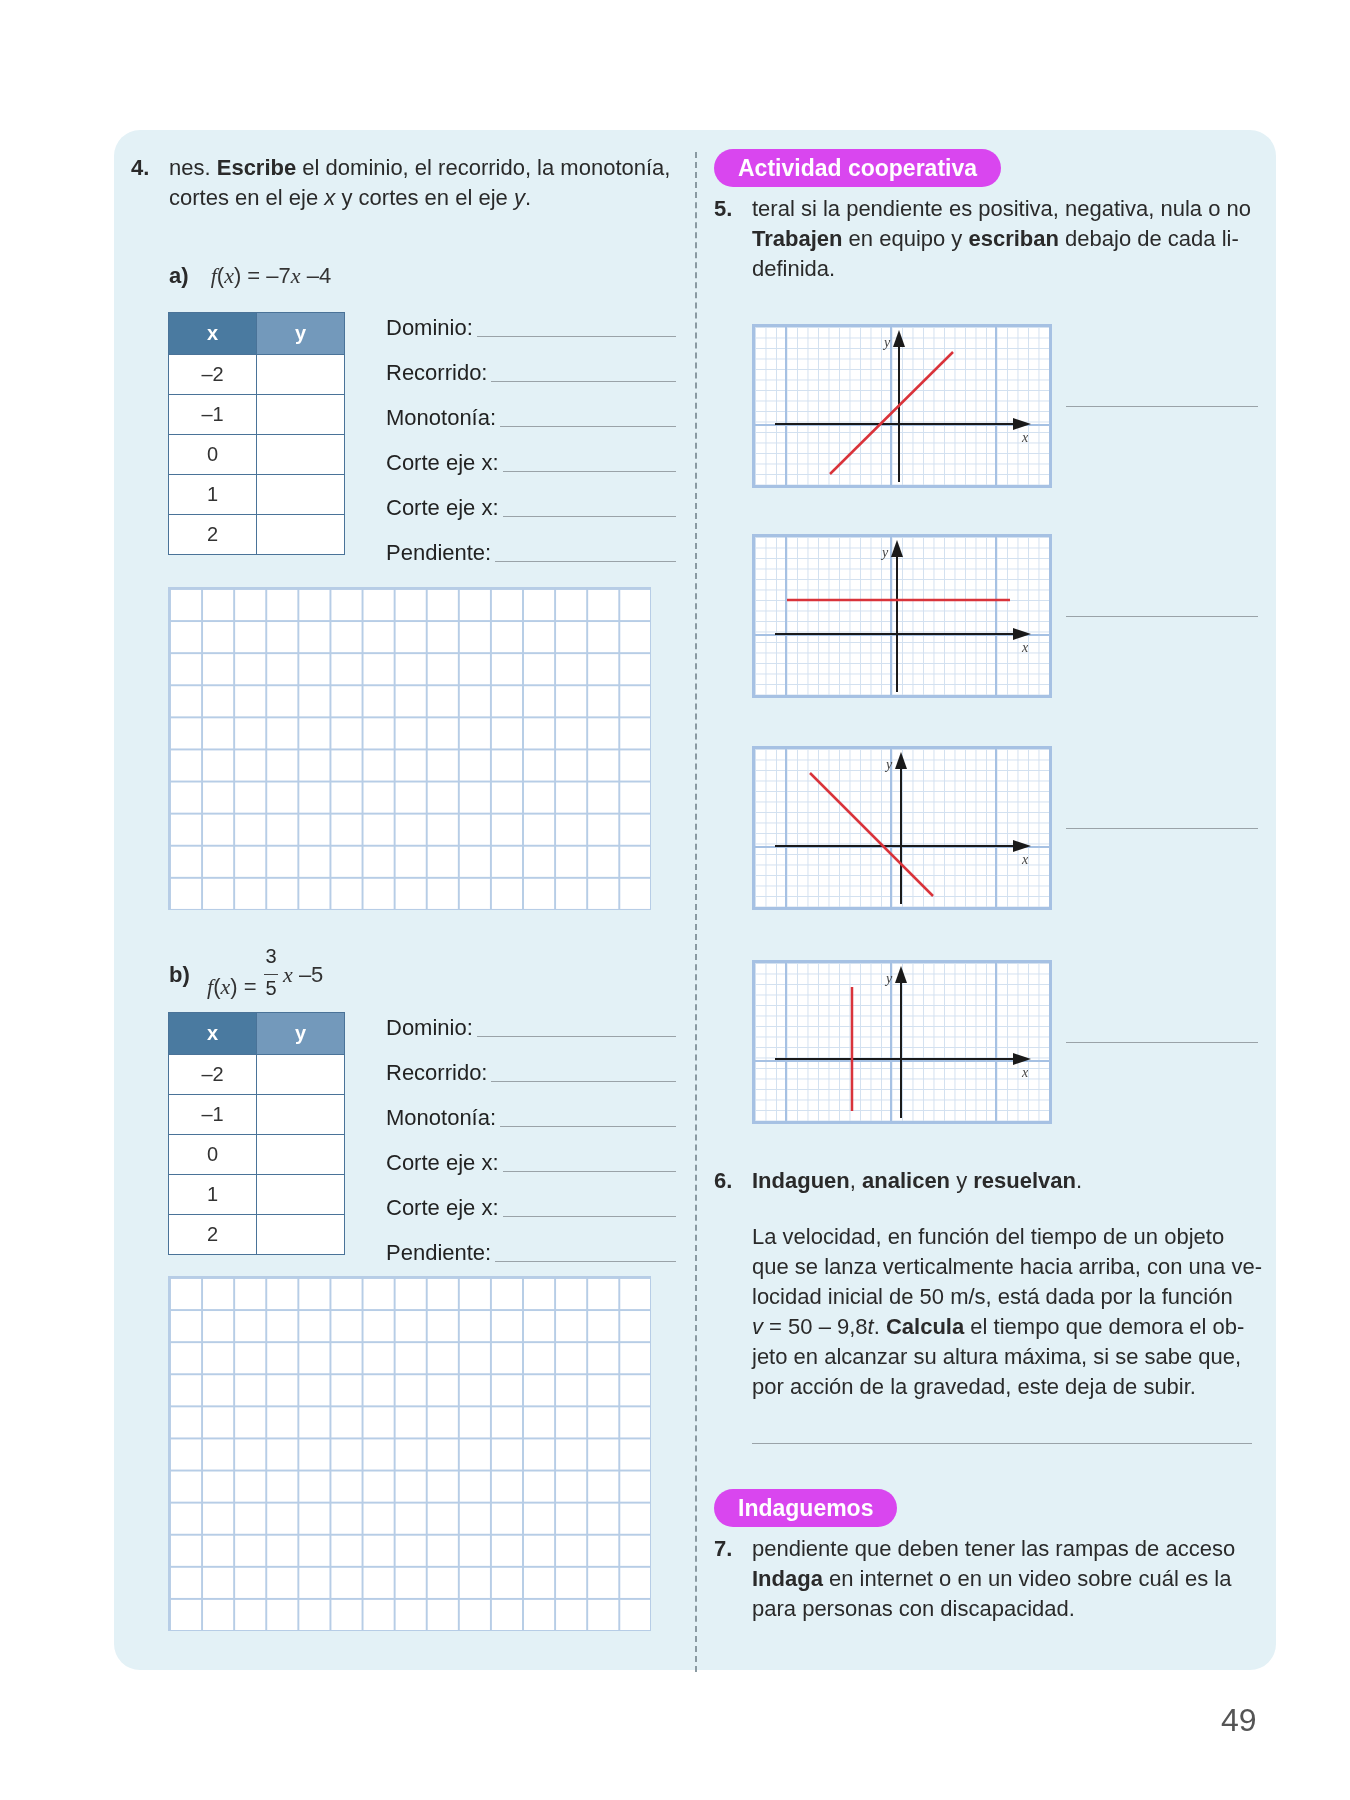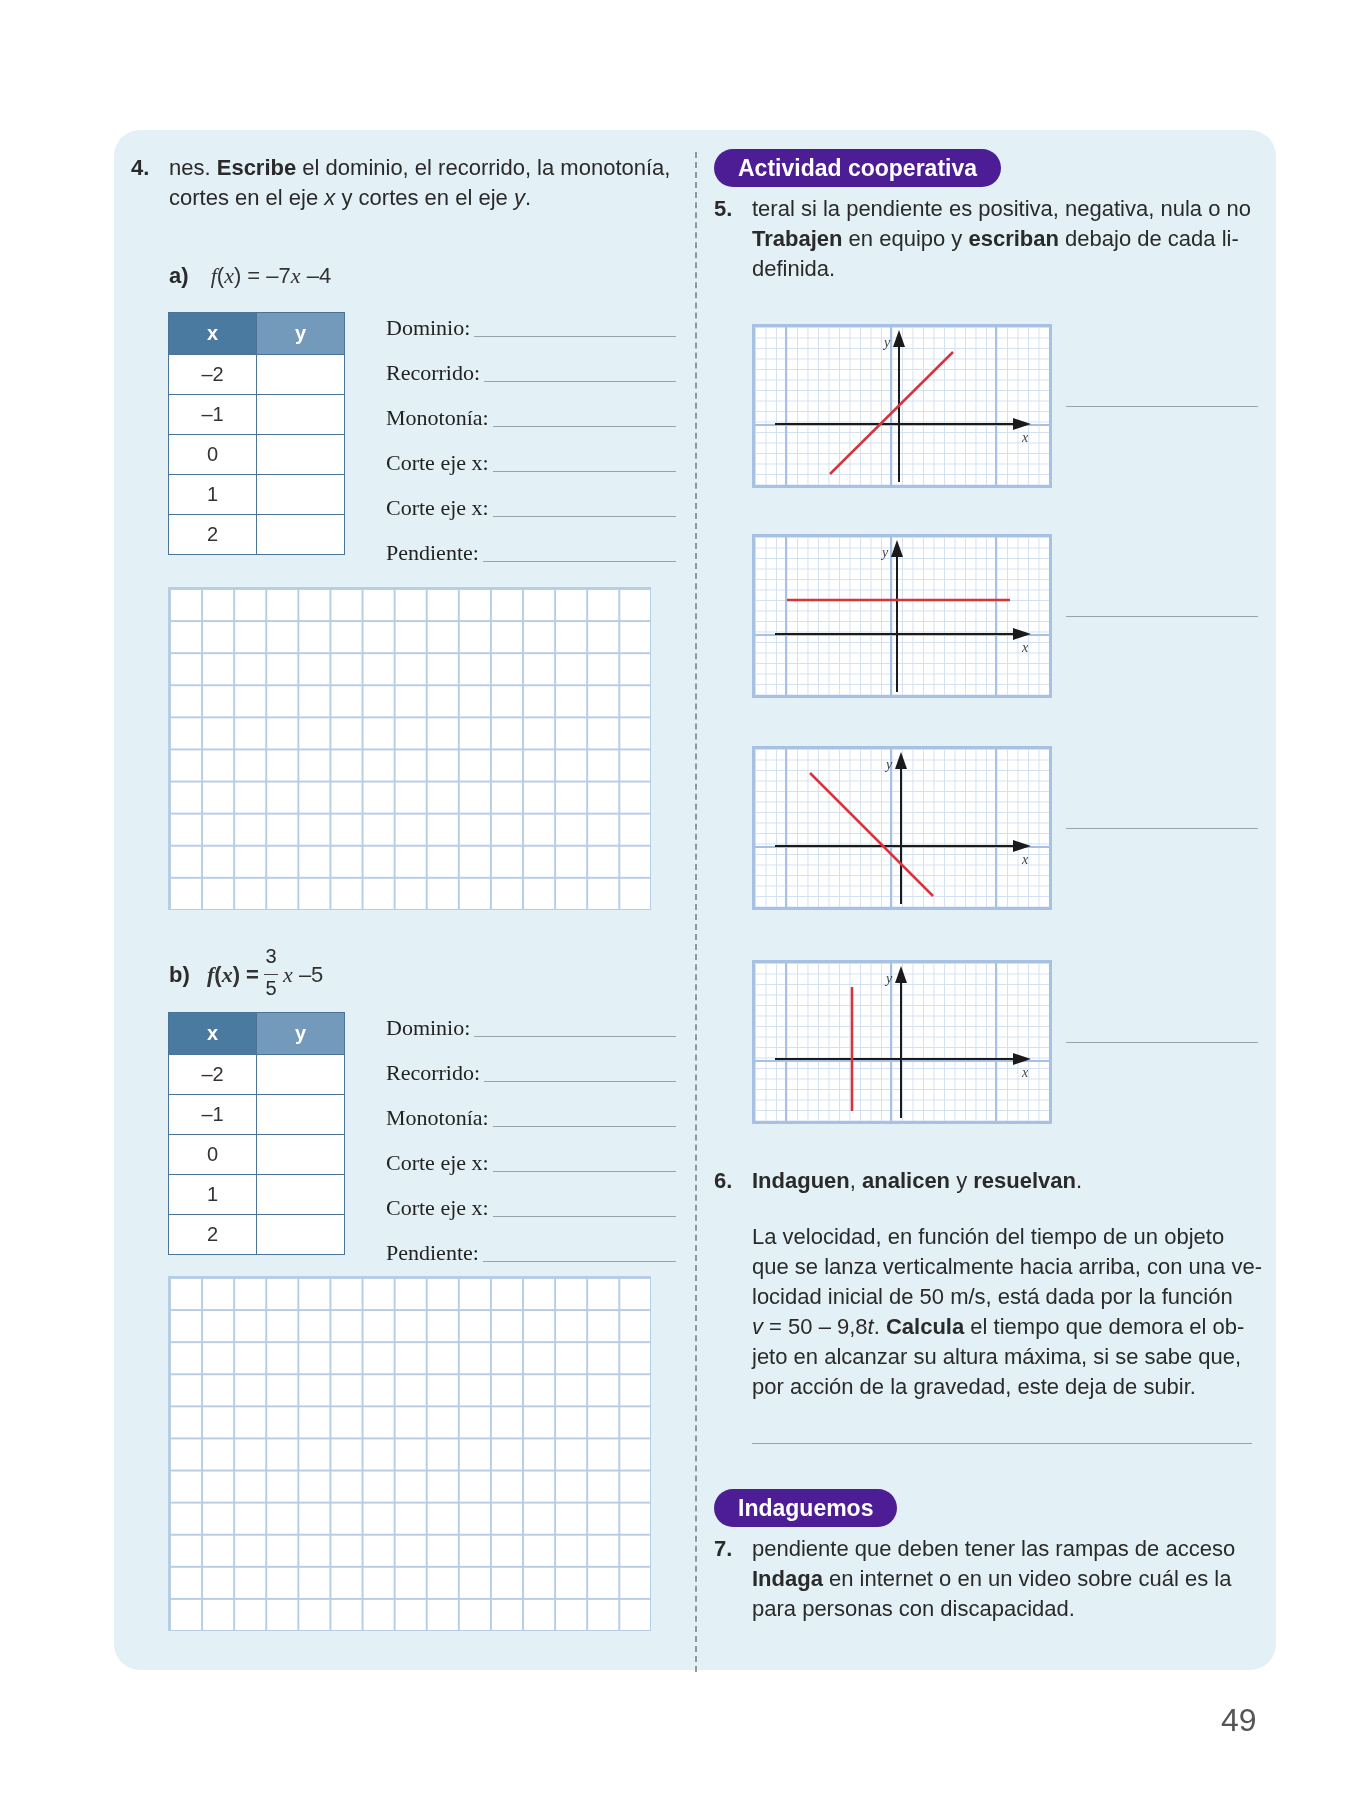"Actividad cooperativa" .badge { background: #4c1d95 -> #d946ef }
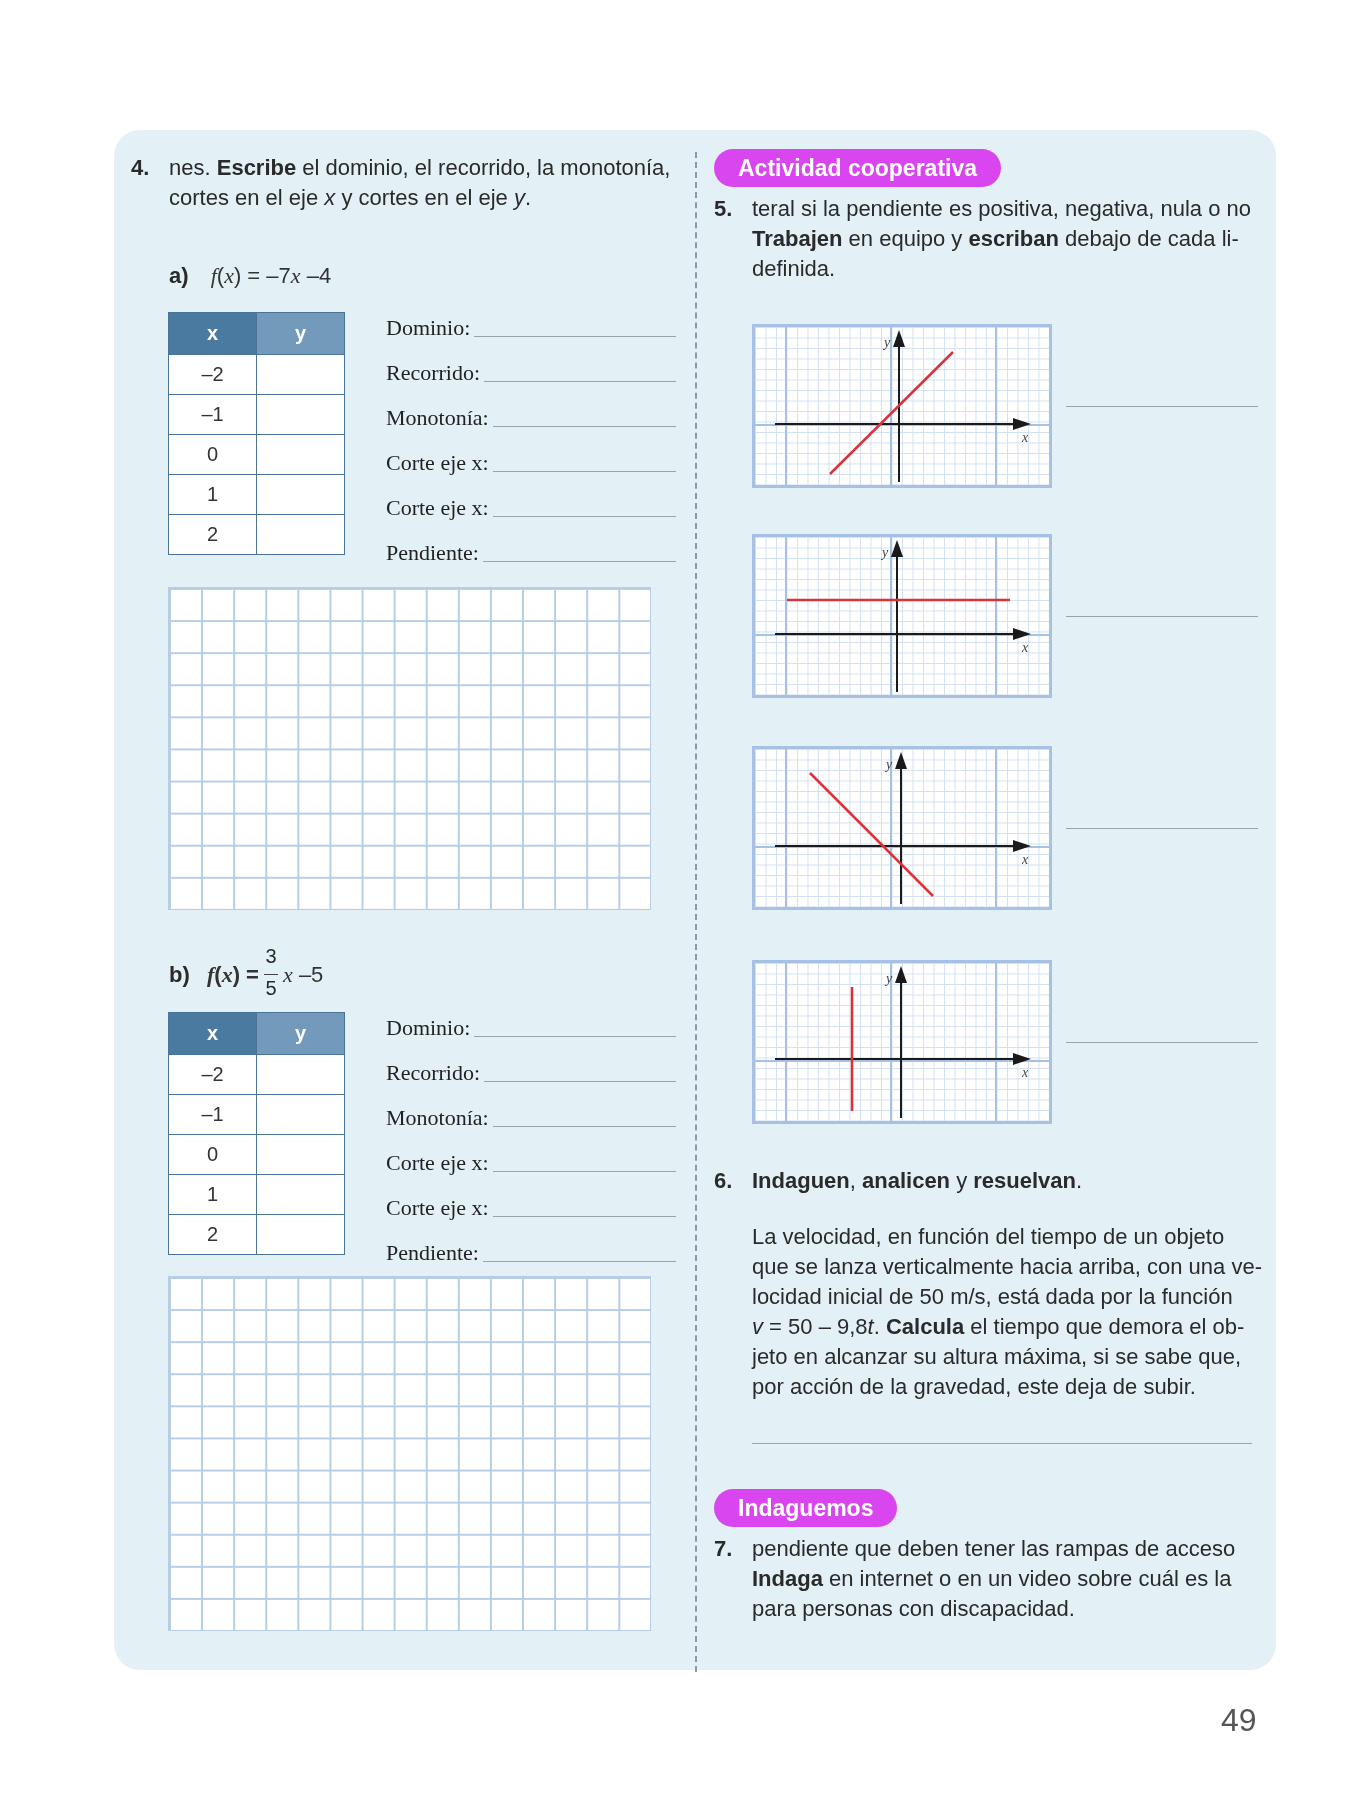"Dominio:" .fields { font-family: Liberation Serif, serif -> none }
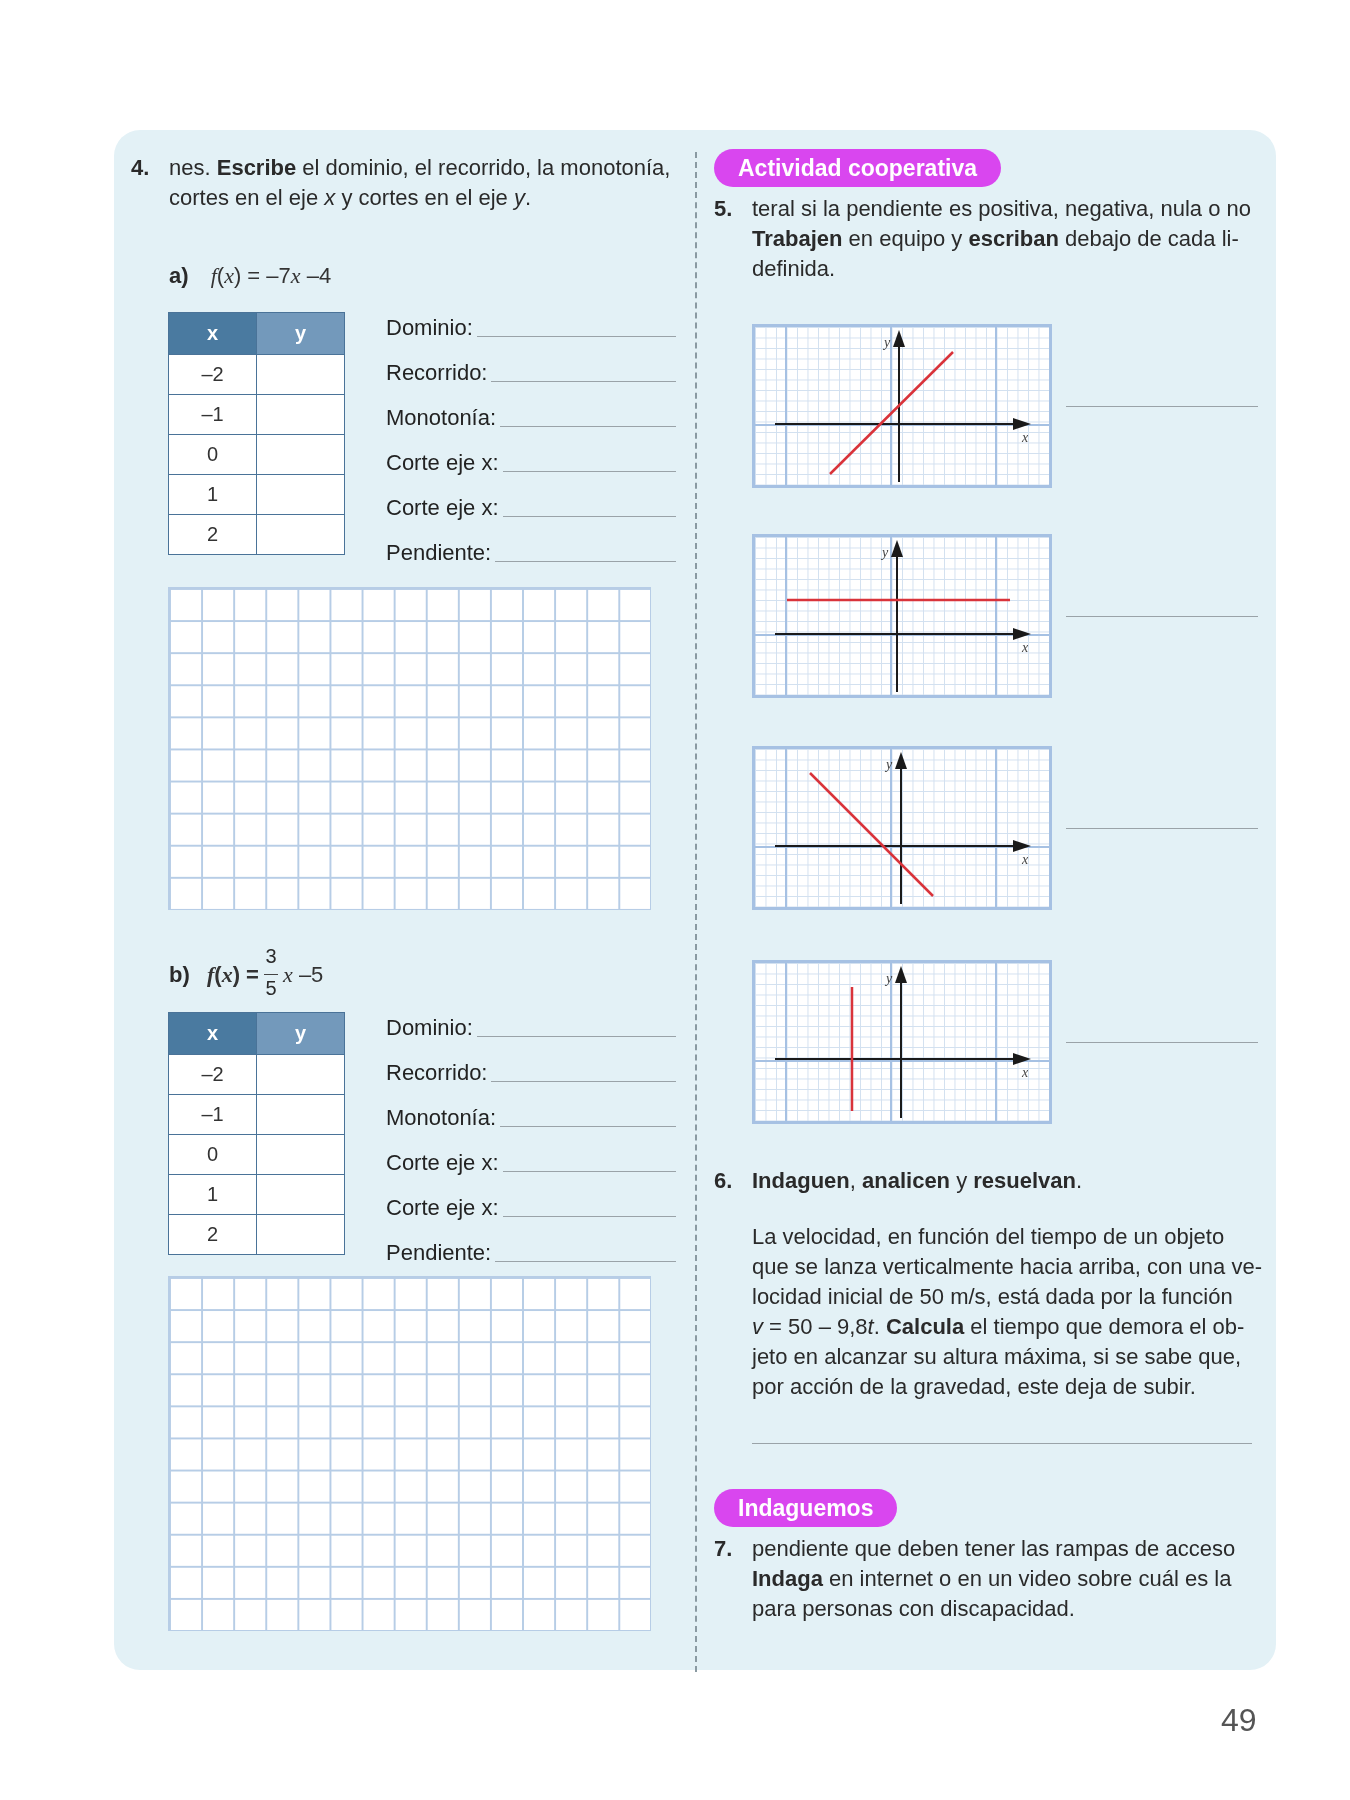"f(x) =" span.math { font-weight: bold -> none; top: 16px -> 28px }
